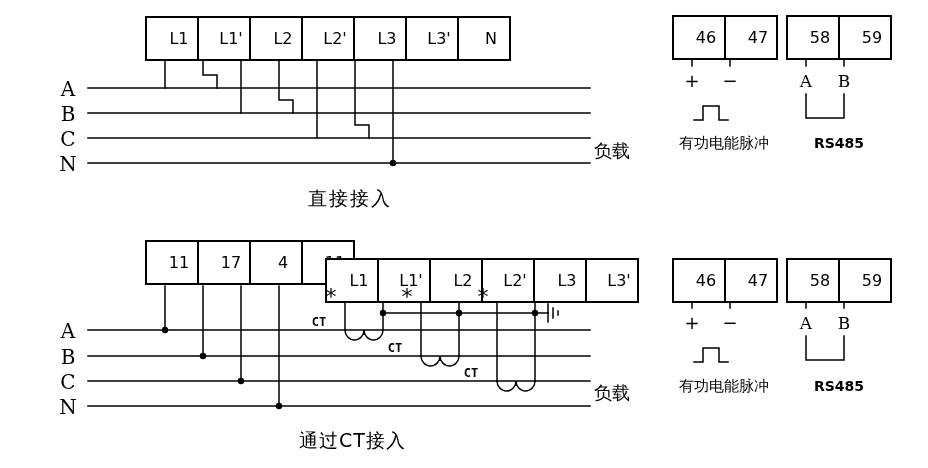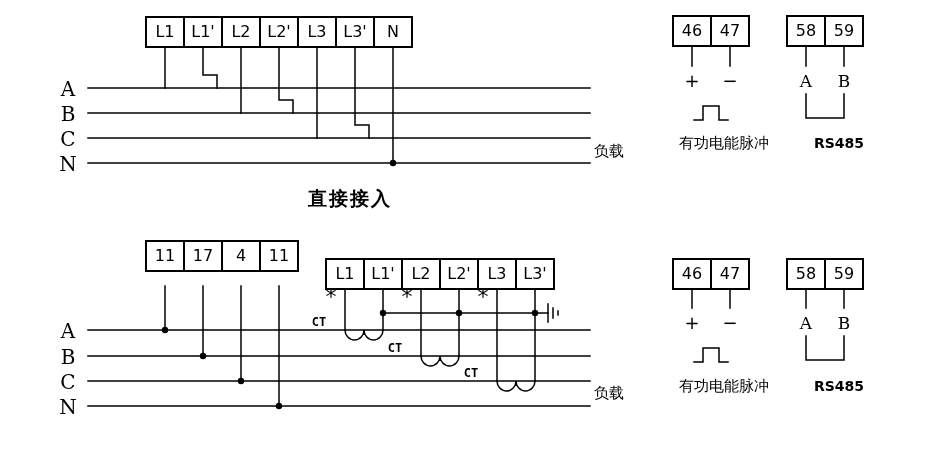"L1" .cell { height: 28px -> 41px; padding-left: none -> 14px }
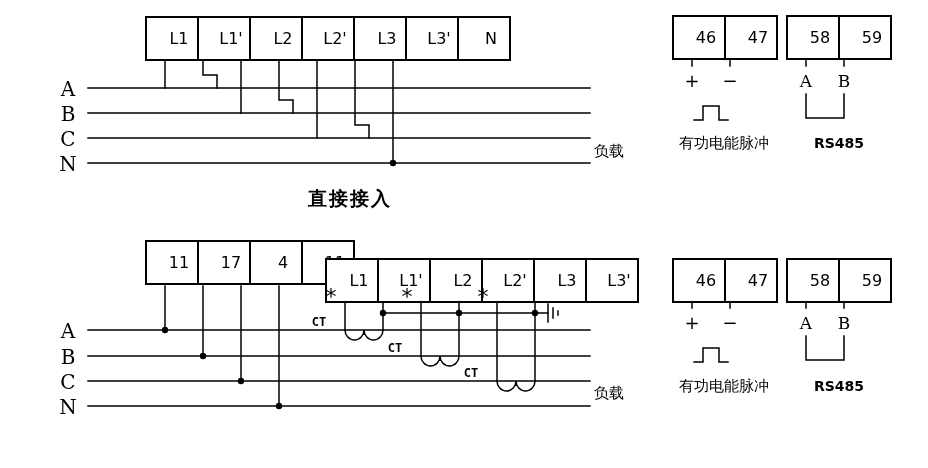"负载" .load { font-size: 15px -> 18px }
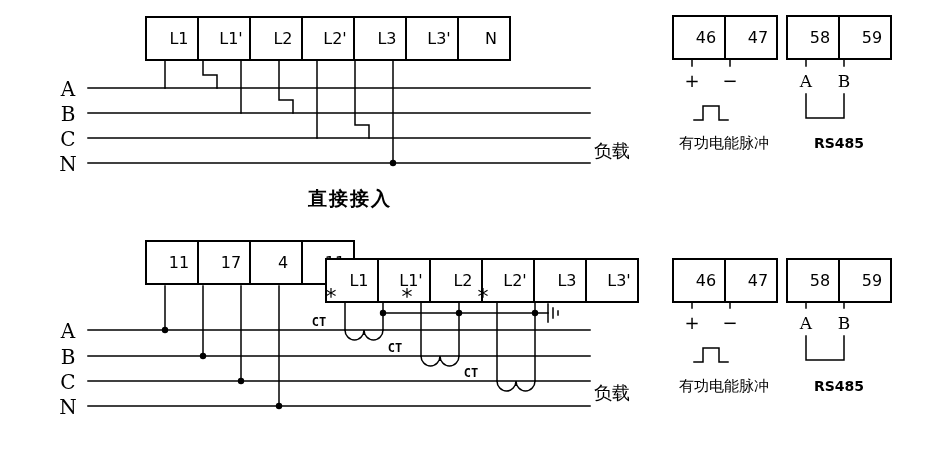"直接接入" .caption { font-weight: bold -> none }
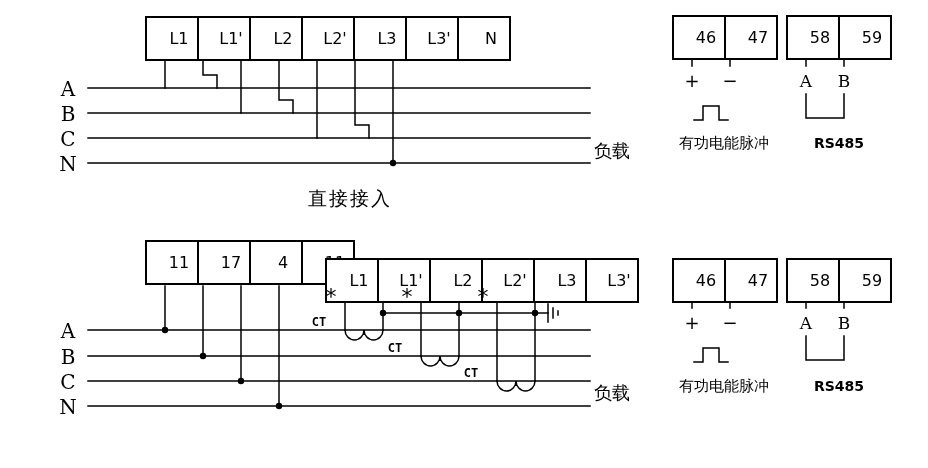"通过CT接入" div.caption { html: none -> <div>通过CT接入</div> }
